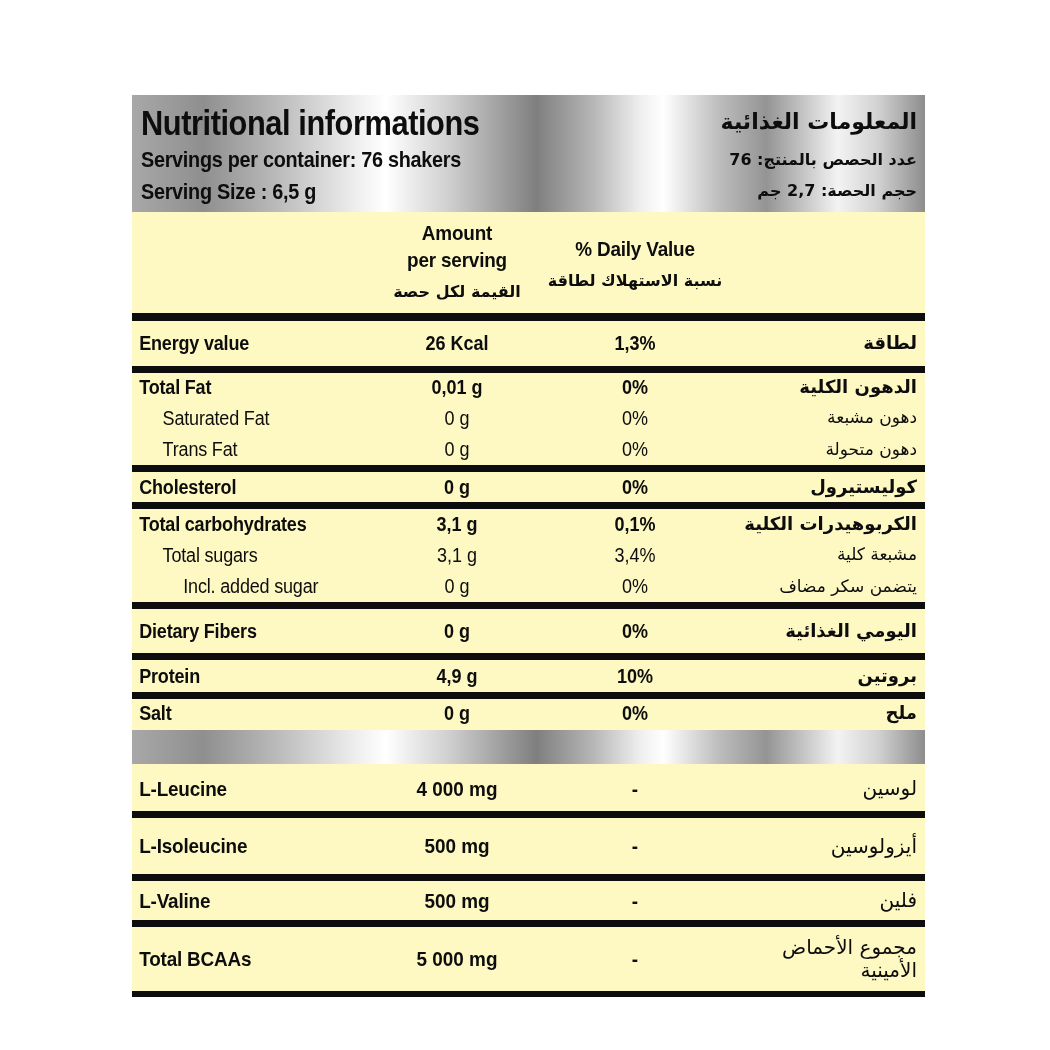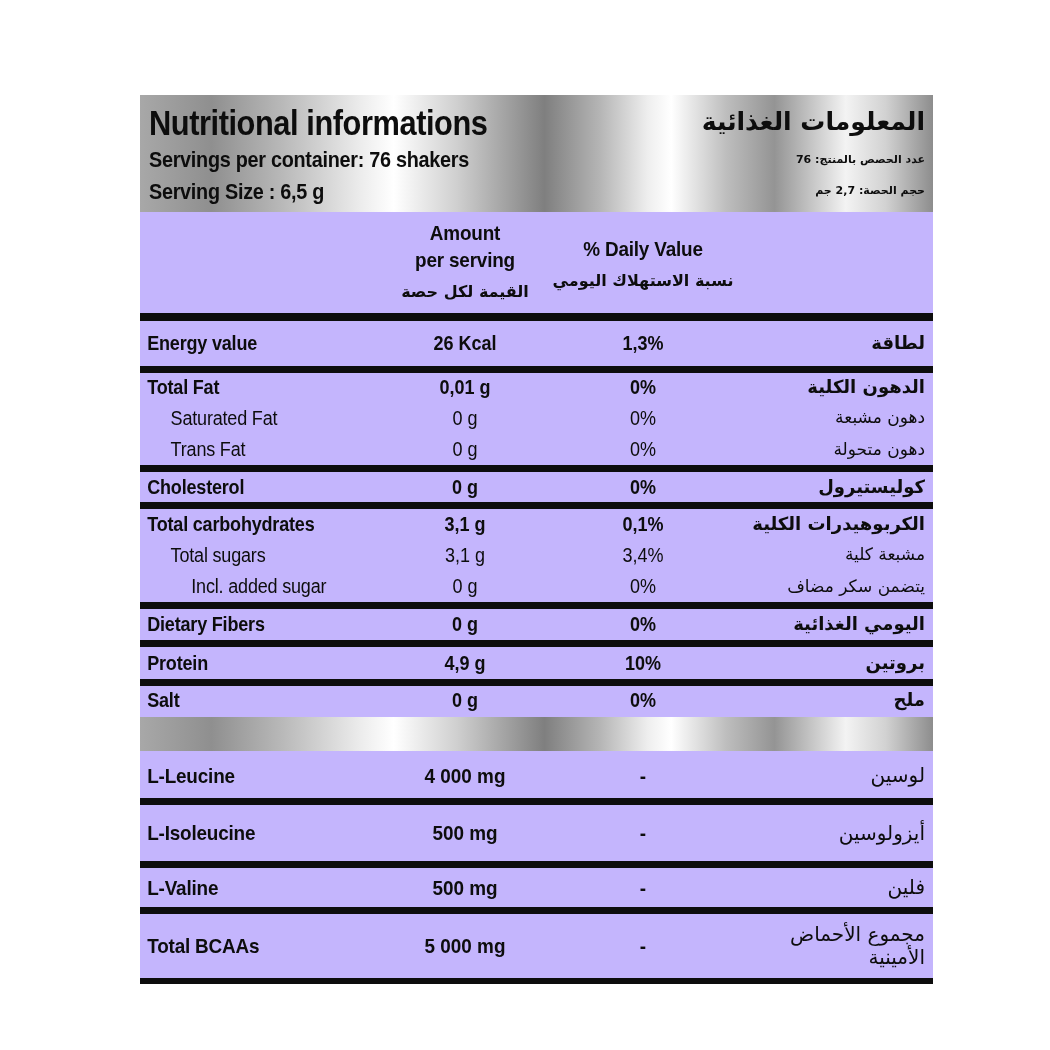"Nutritional informations" .label { left: 140px -> 132px }
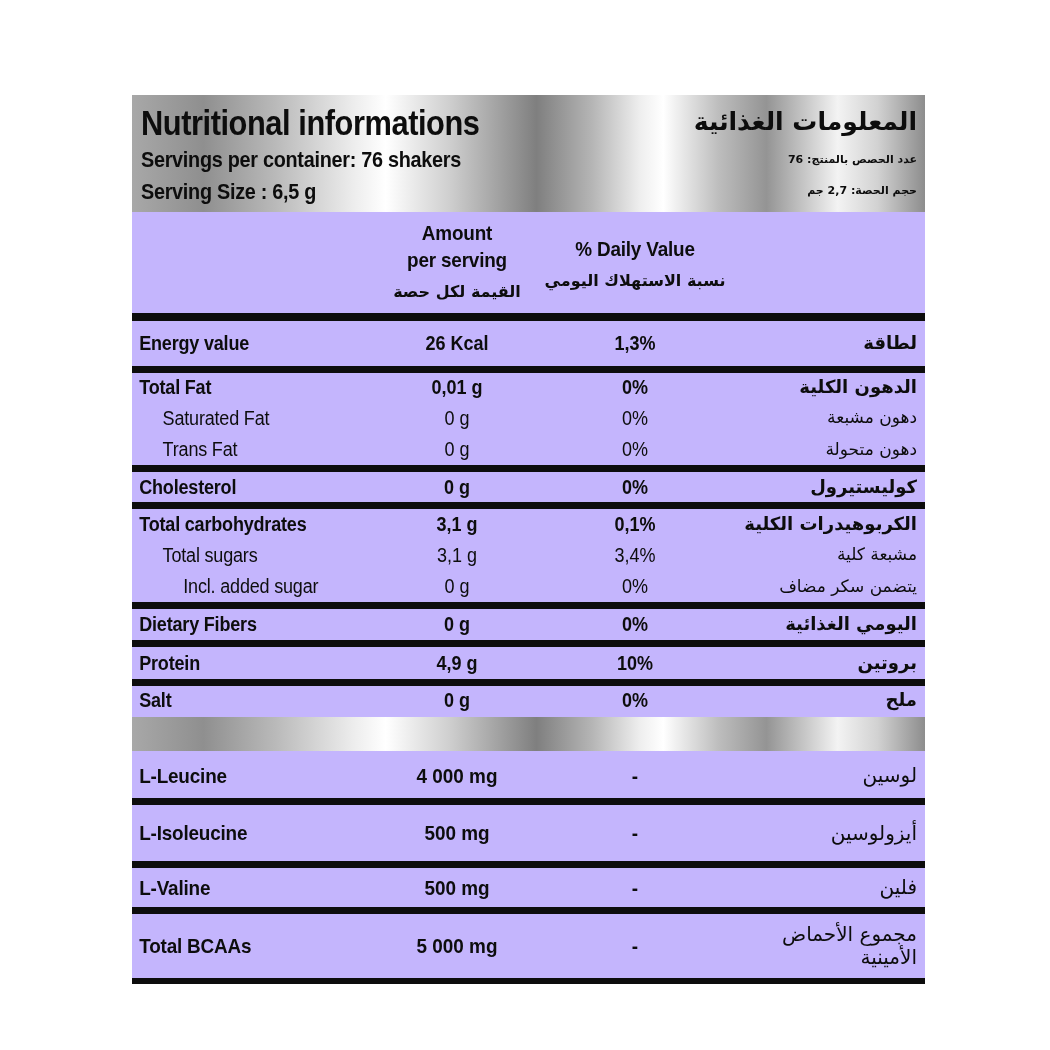"المعلومات الغذائية" .h-title-ar { font-size: 25px -> 22px }
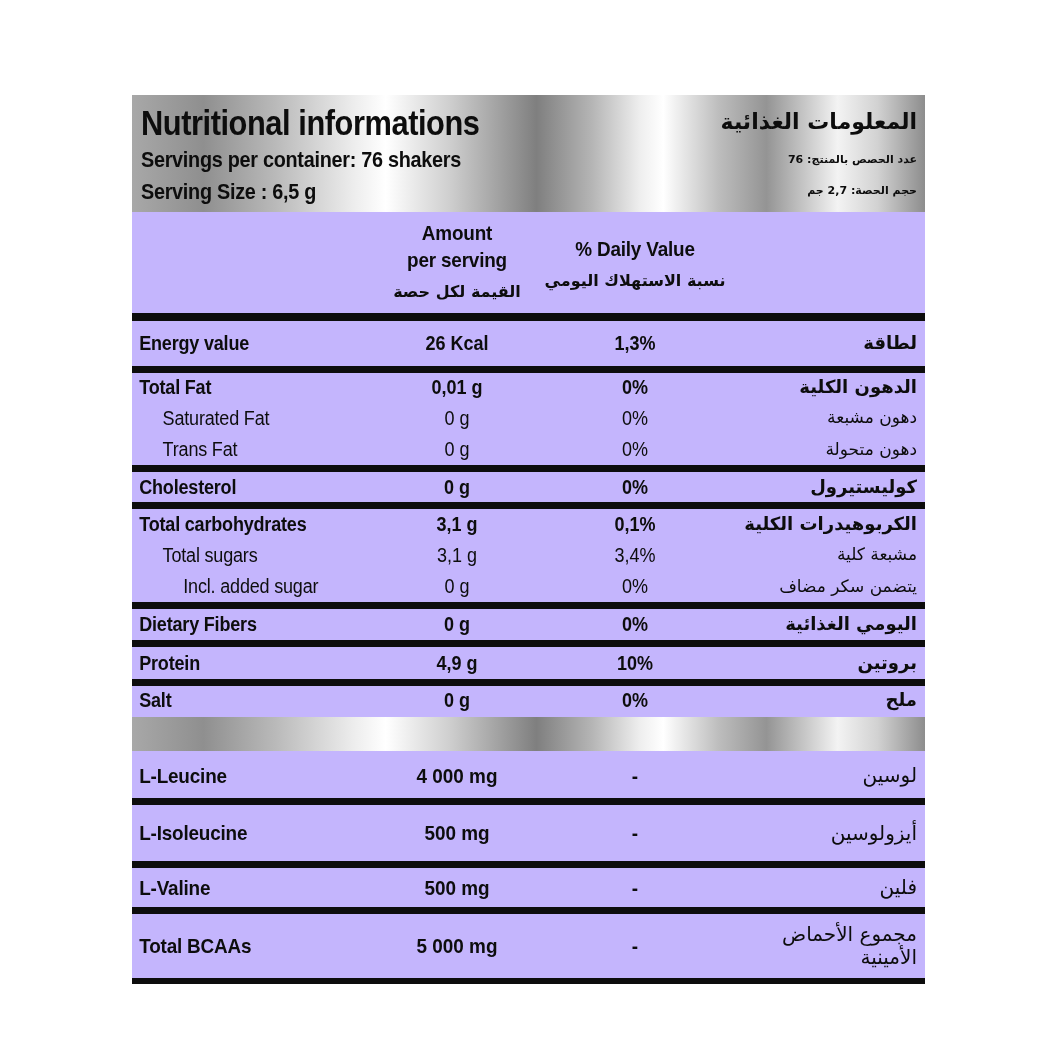"عدد الحصص بالمنتج: 76" .h-sub-ar { font-size: 11px -> 16px }
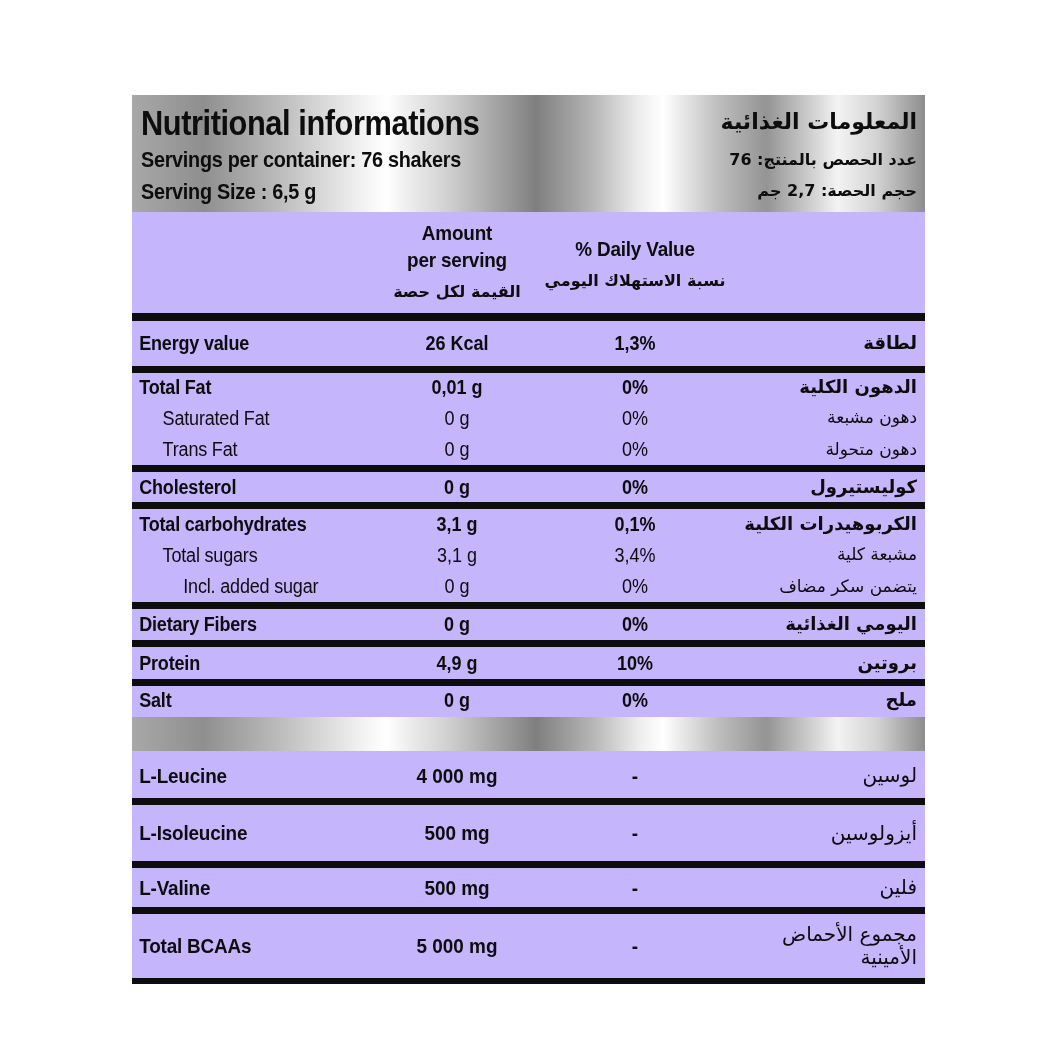"Amount" .tbl { background: #c4b5fd -> #fef9c3 }
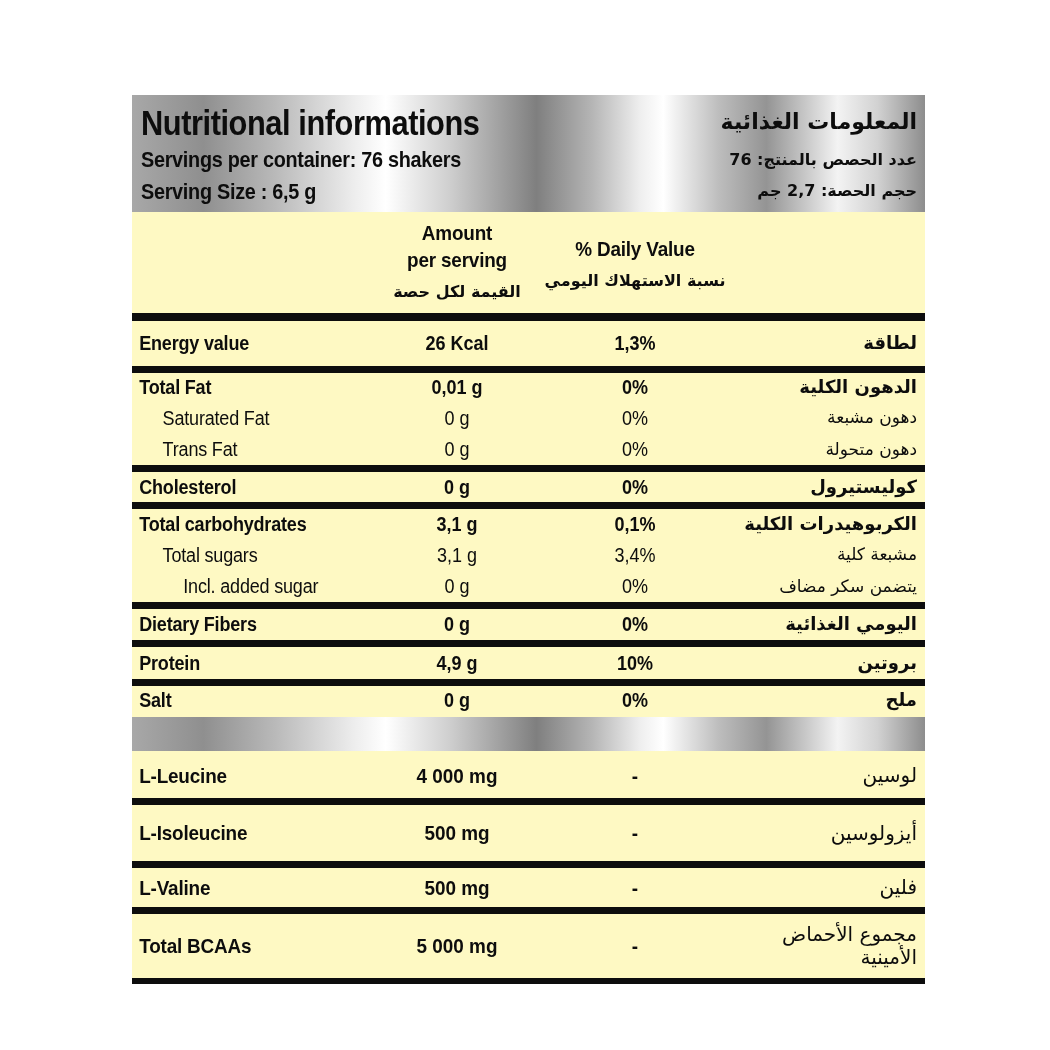"نسبة الاستهلاك اليومي" div.ch-ar { text: اليومي -> لطاقة }
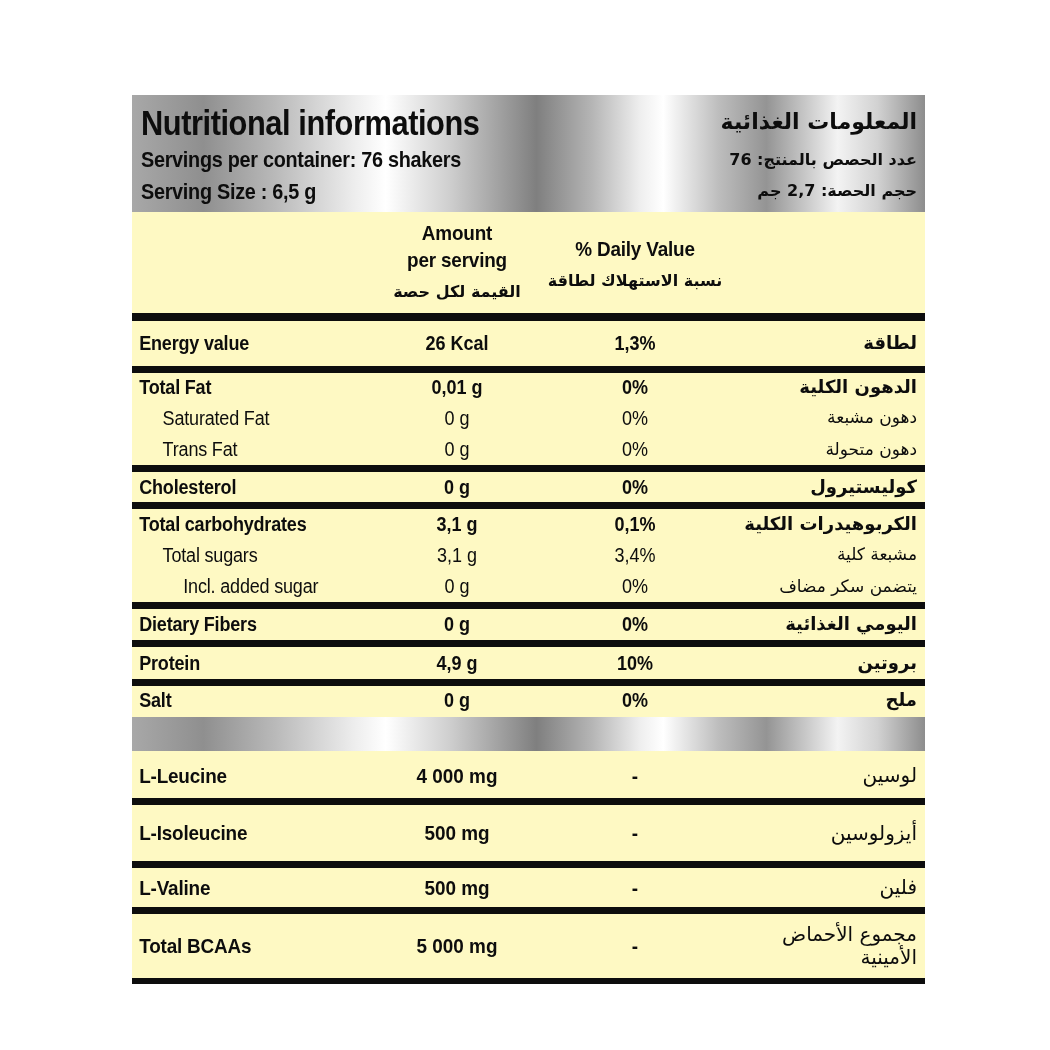"Dietary Fibers" div.r { height: 31px -> 44px }
